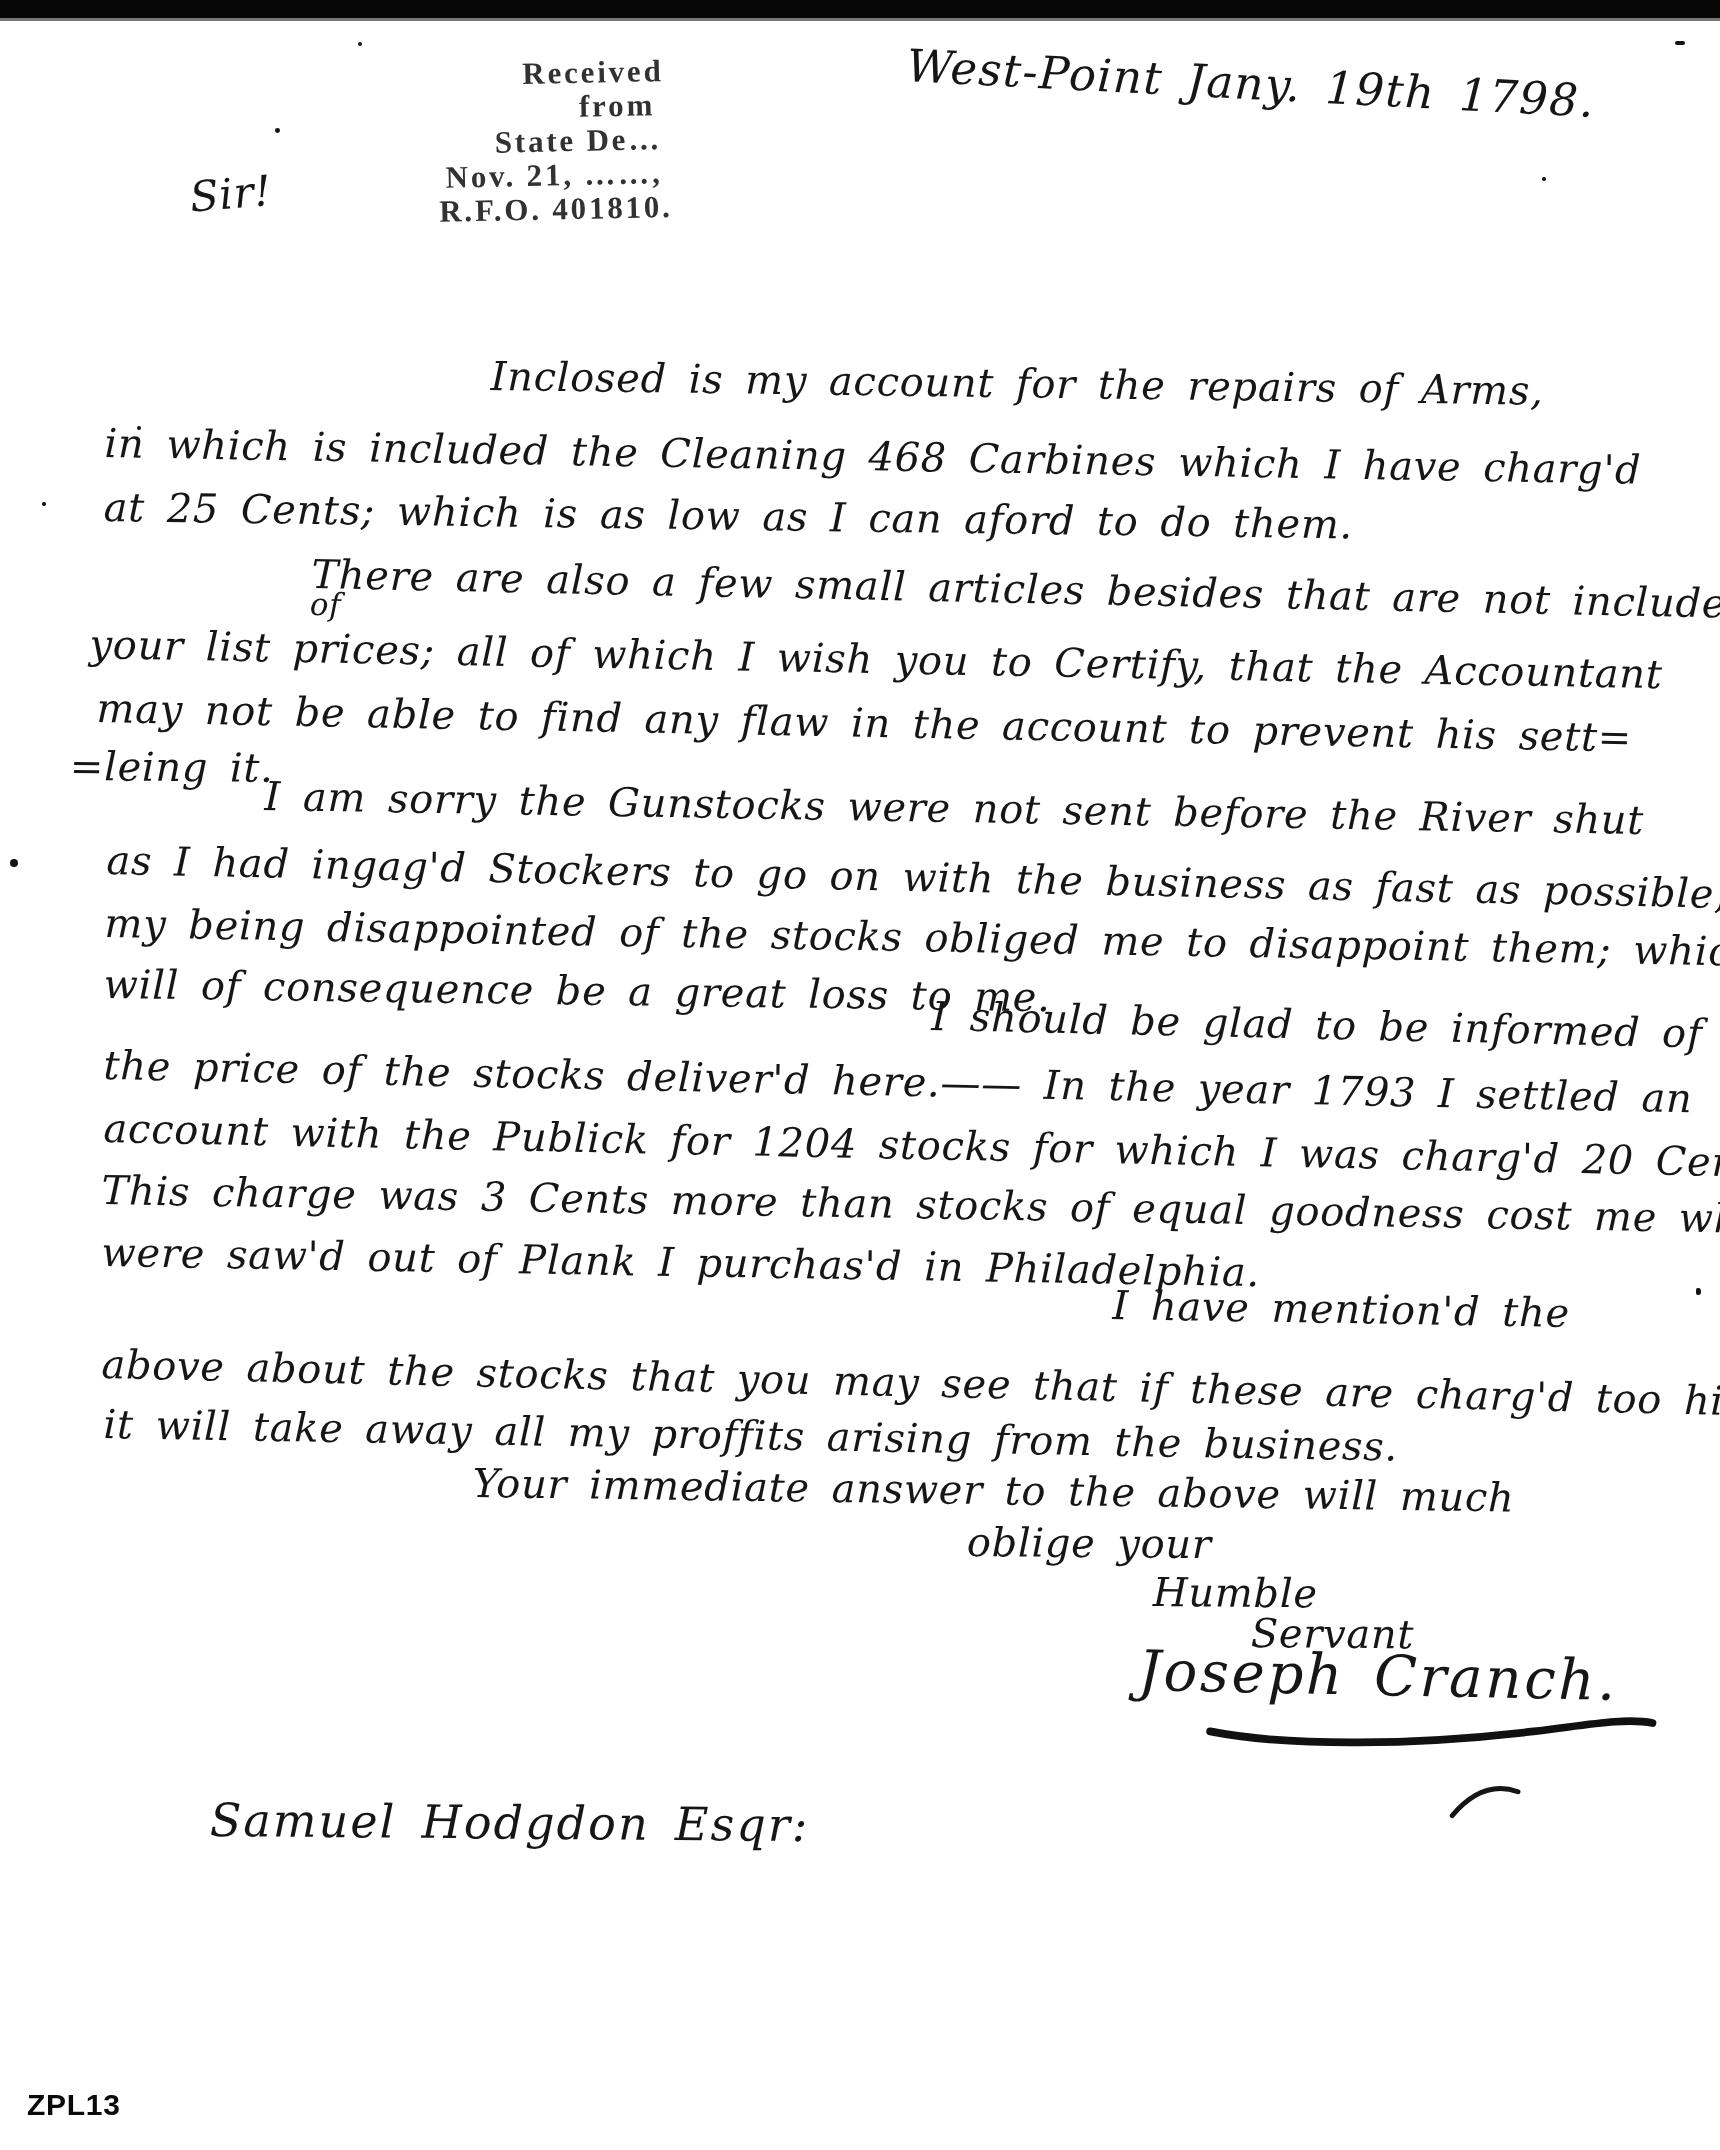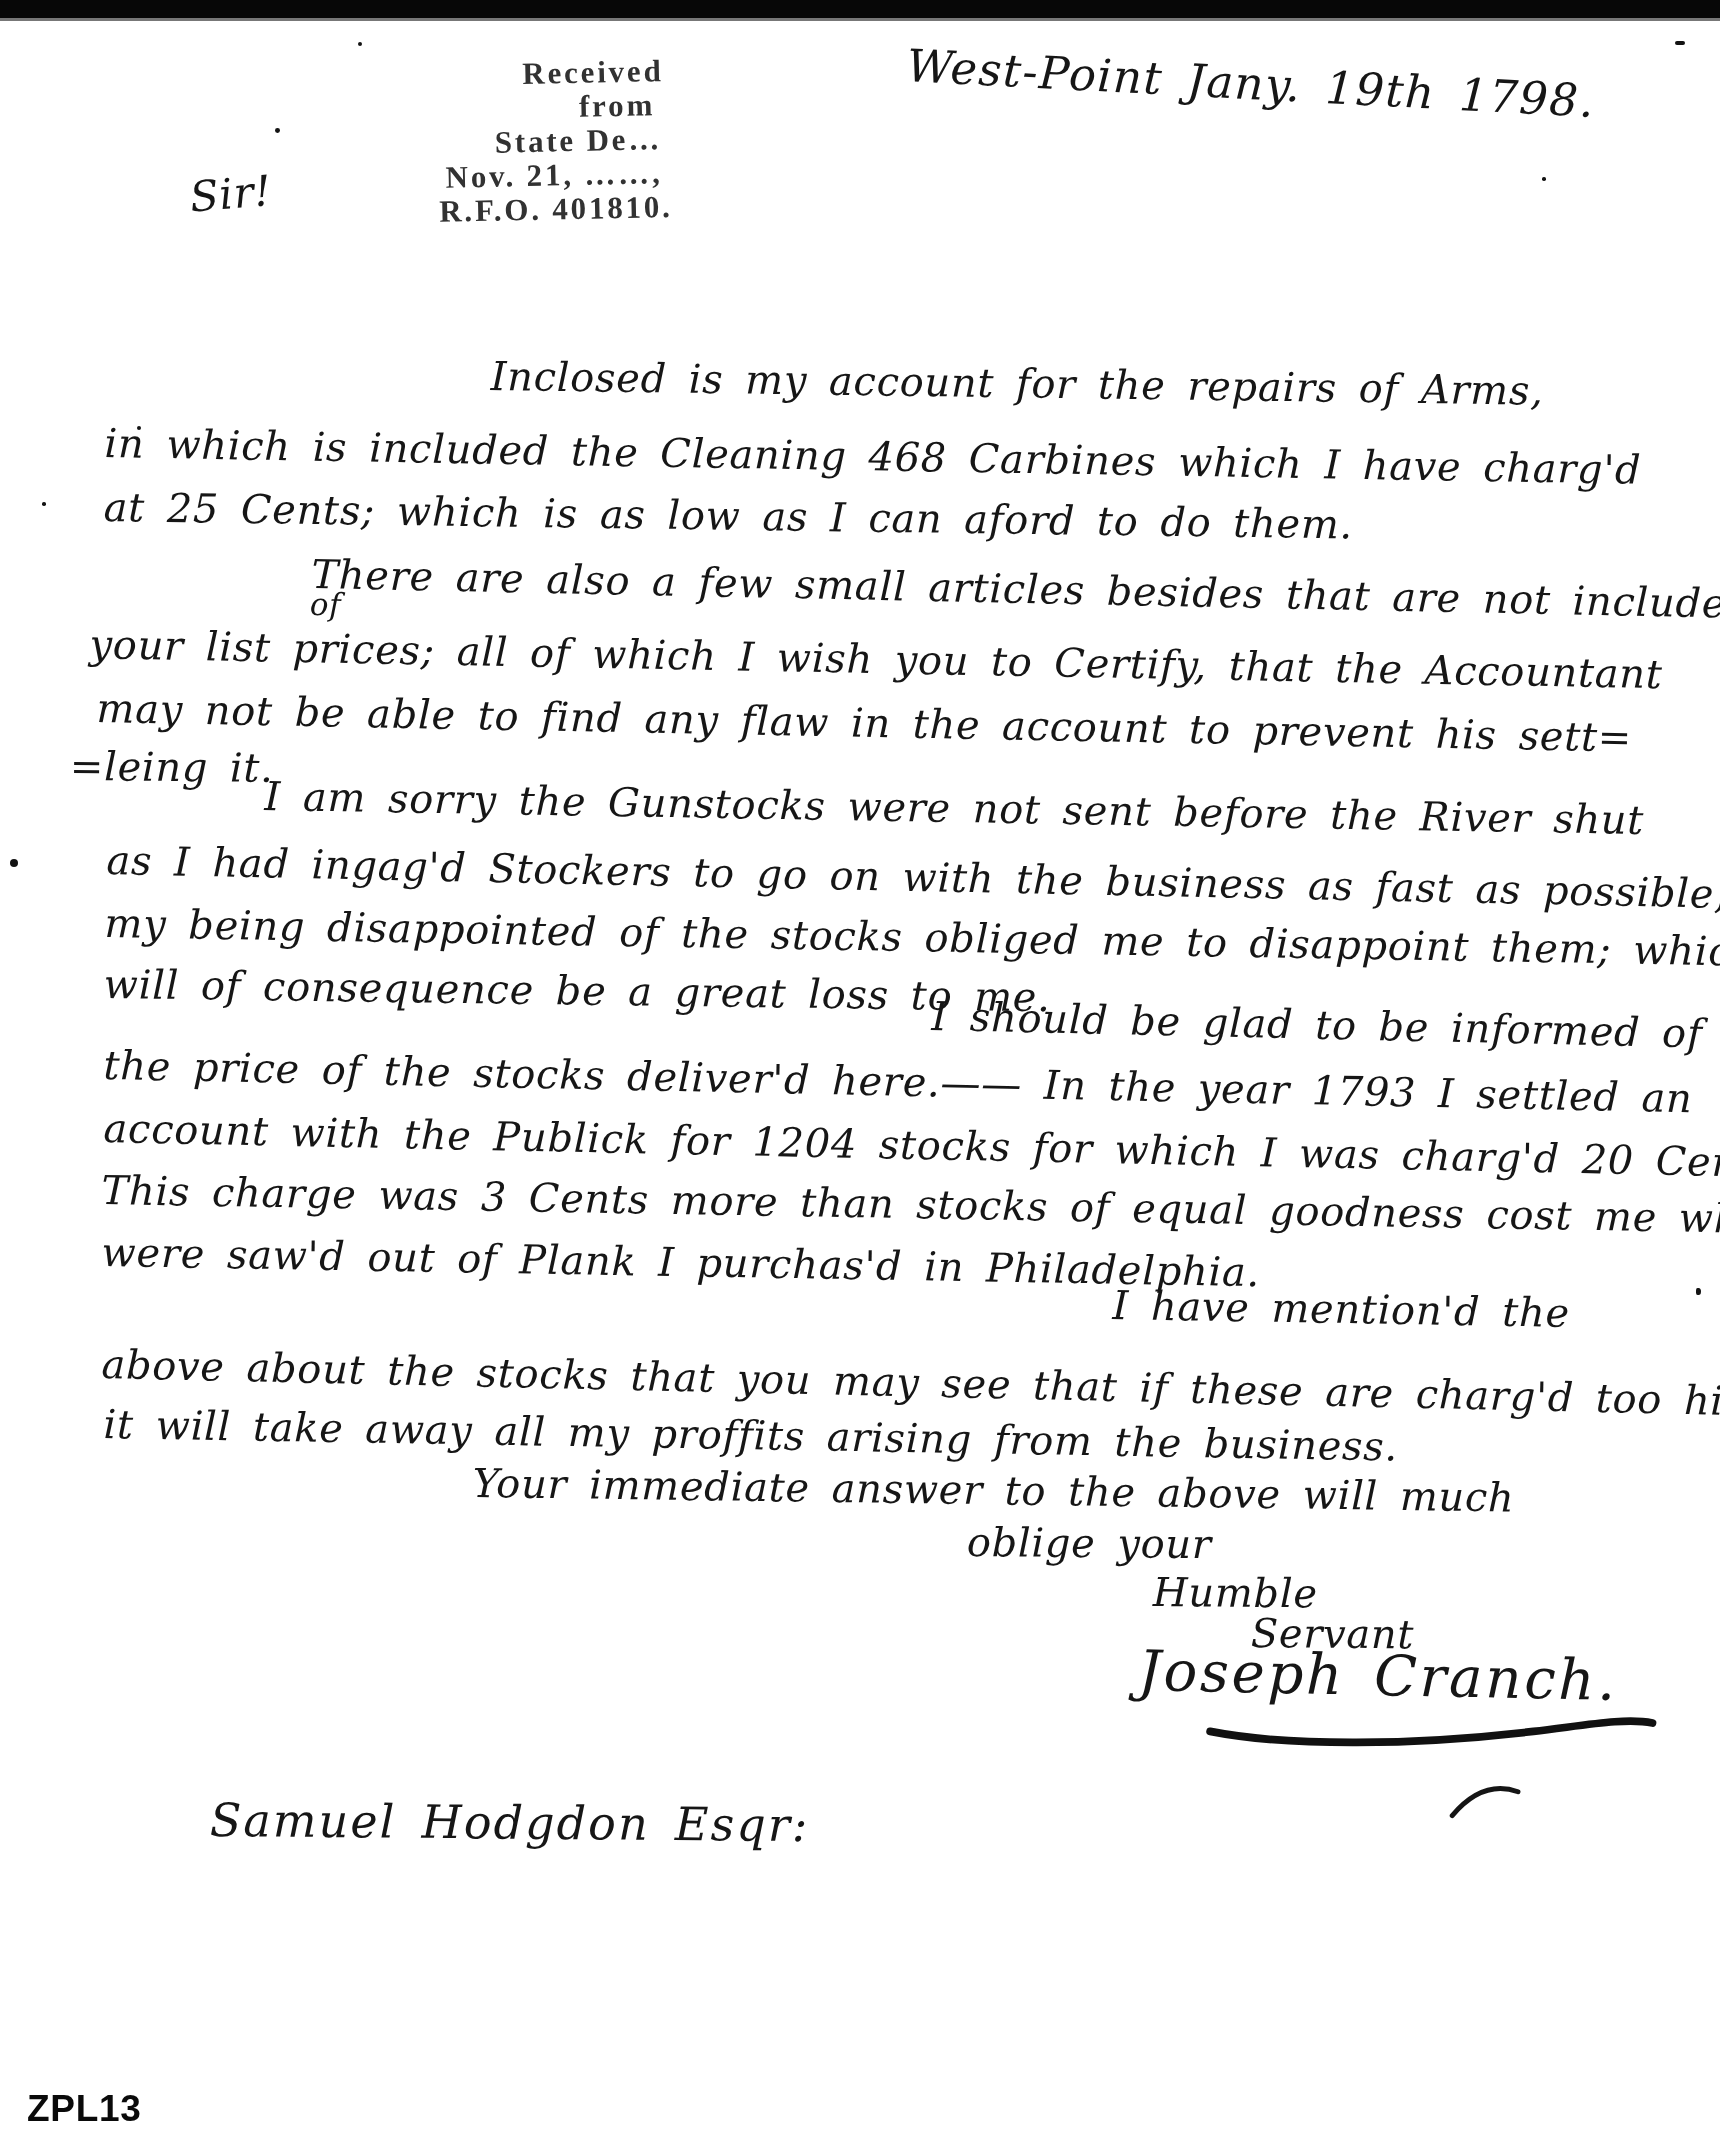"ZPL13" .code { font-size: 37px -> 30px }
